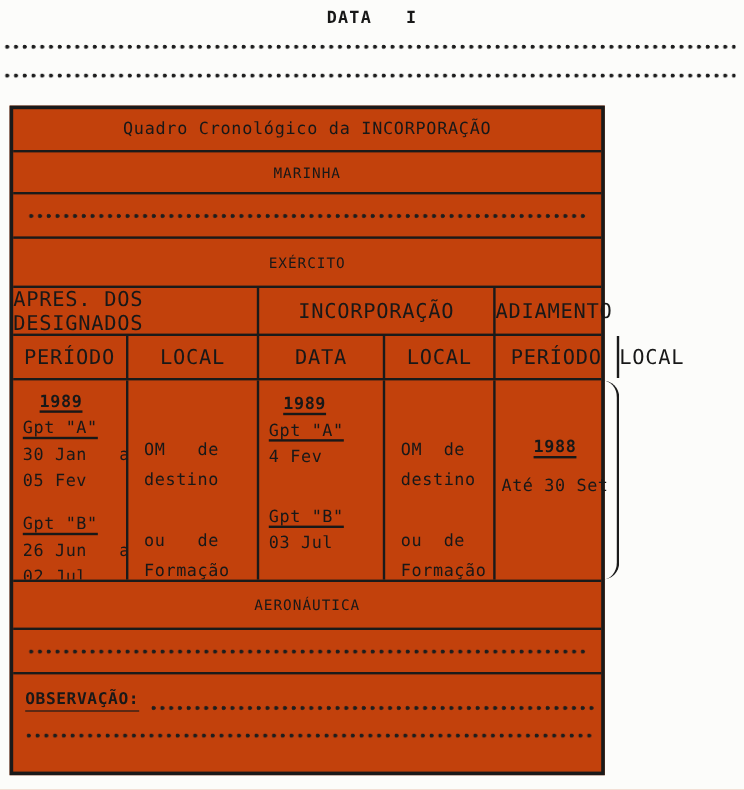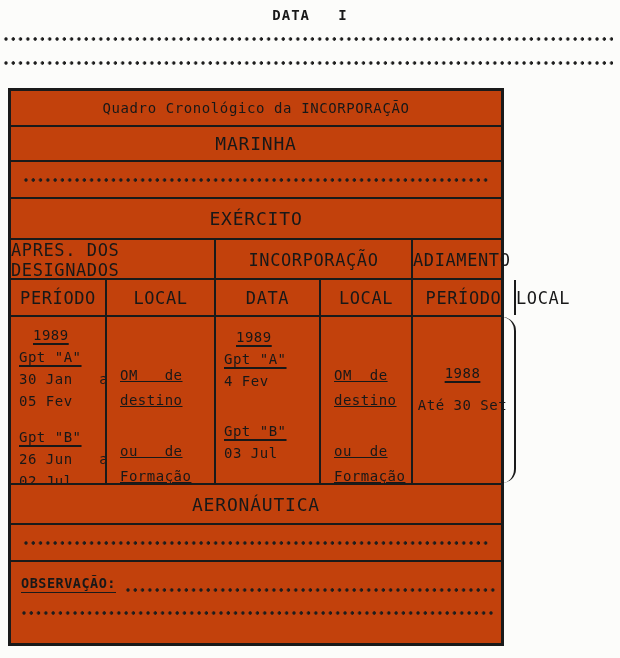"MARINHA" .row-branch { font-size: 18px -> 12px }
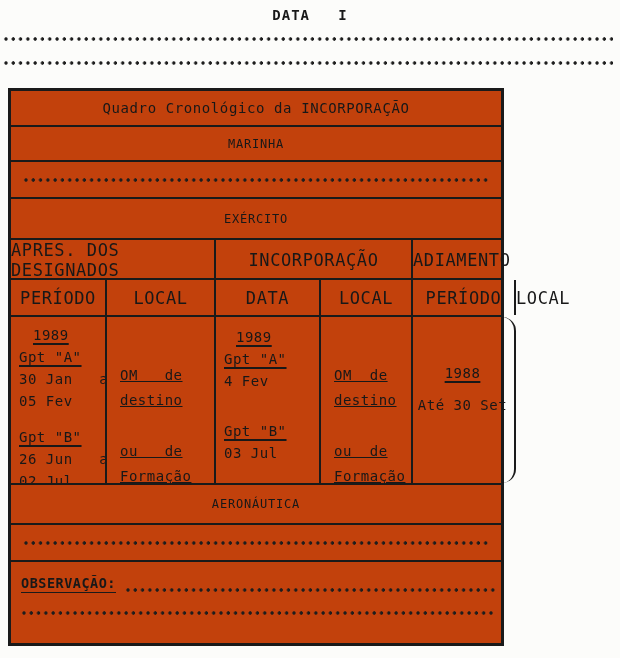"1989" .b { font-weight: 400 -> 700 }
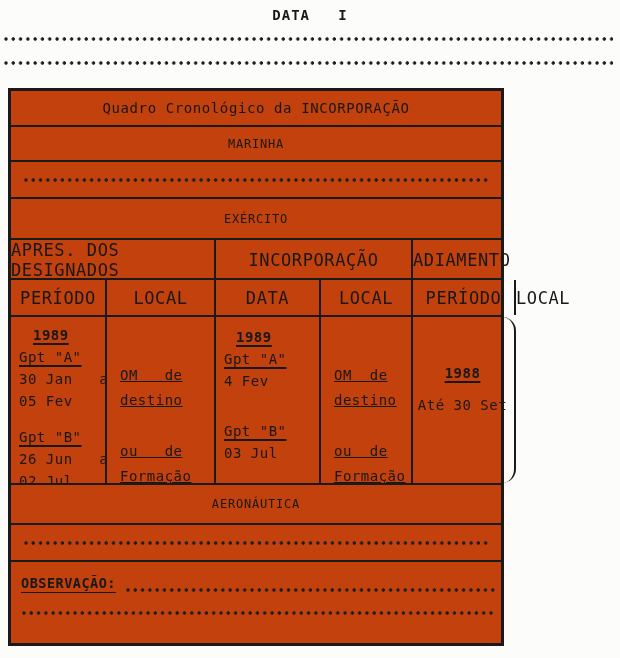"OM de" .cell-local { text-decoration: underline -> none }
